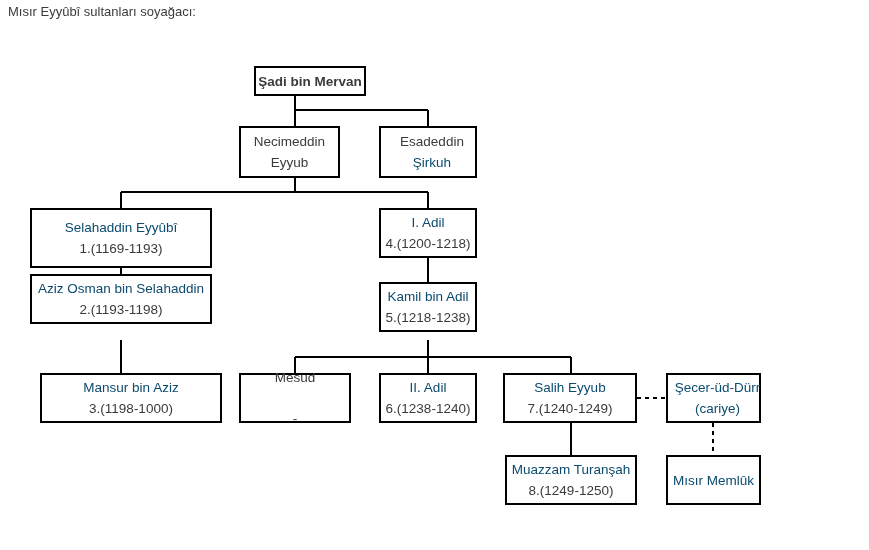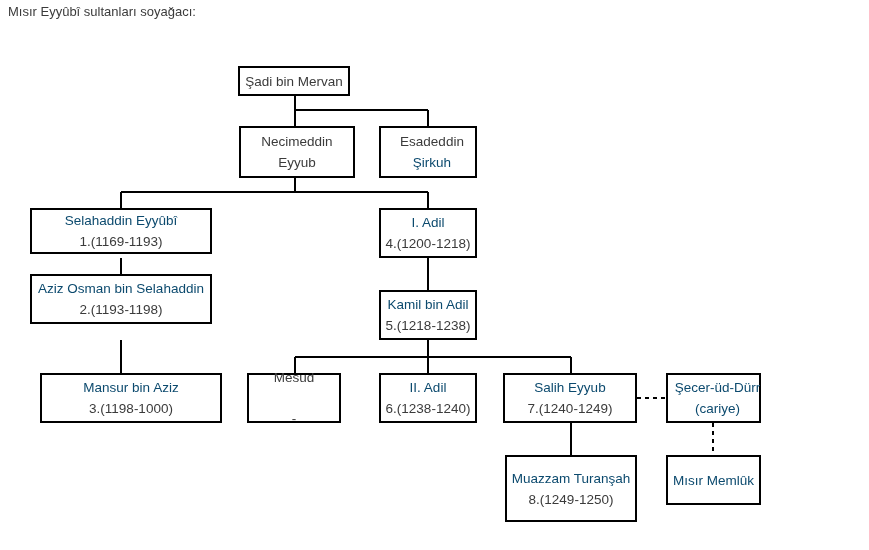"Şadi bin Mervan" div.node { font-weight: none -> bold; left: 238px -> 254px }
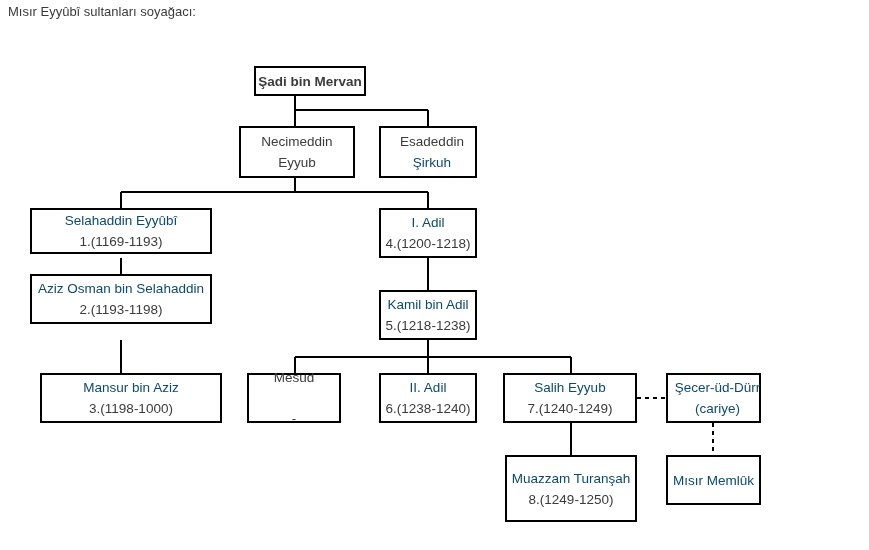"Necimeddin" div.node { width: 116px -> 101px }
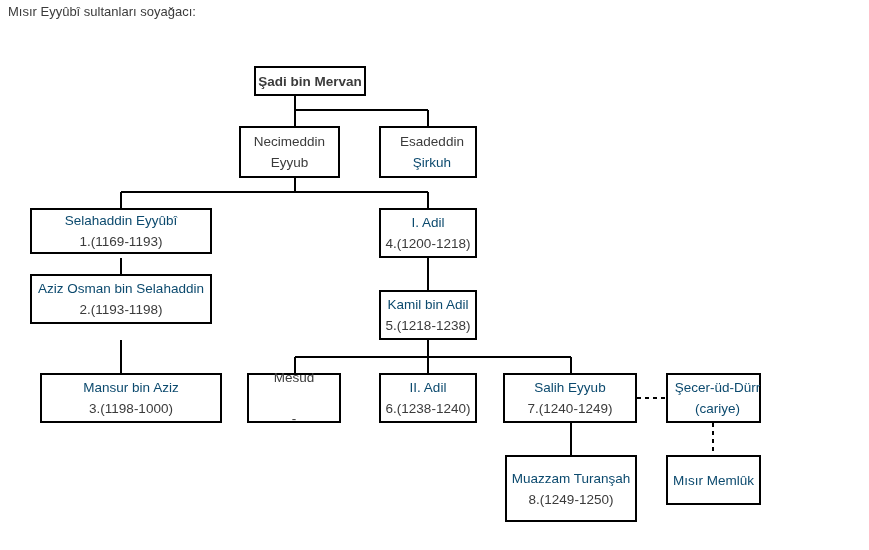"Selahaddin Eyyûbî" div.node { height: 46px -> 60px }
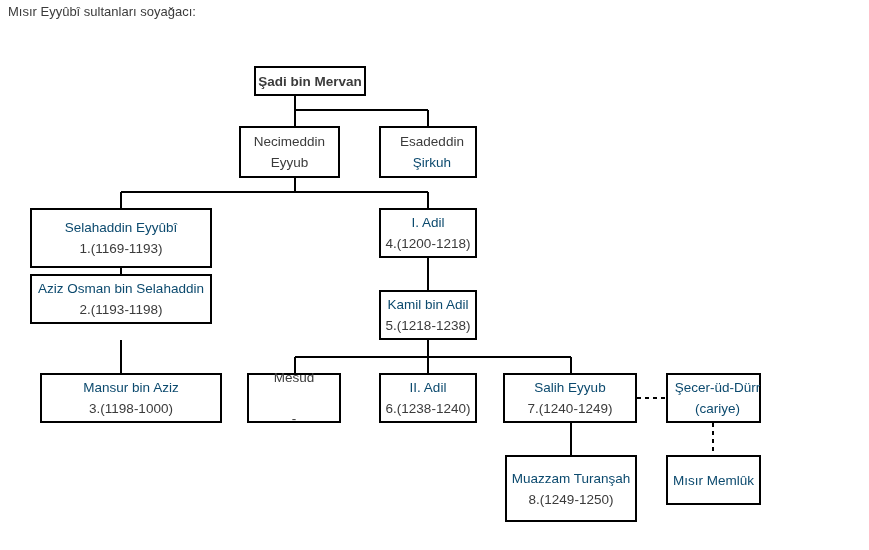"Kamil bin Adil" div.node { top: 290px -> 282px }
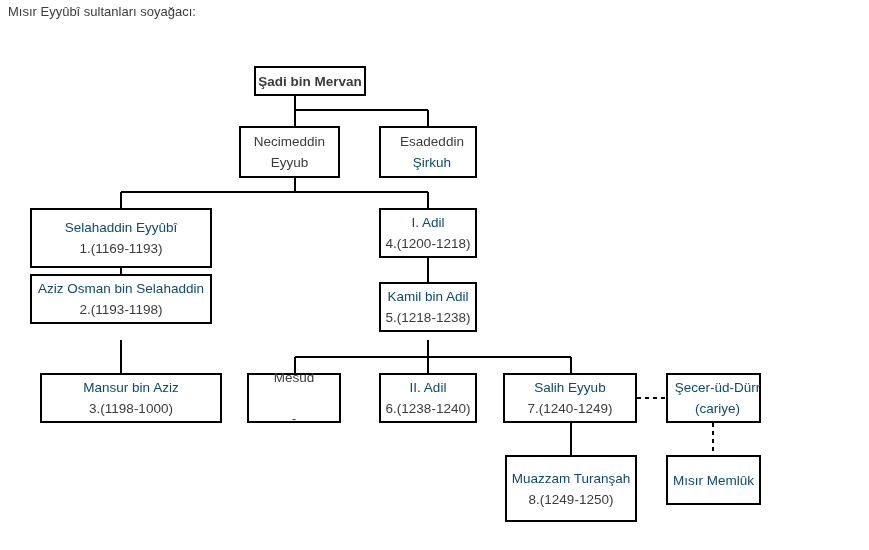"Mesud" div.node { left: 247px -> 239px; width: 94px -> 112px }
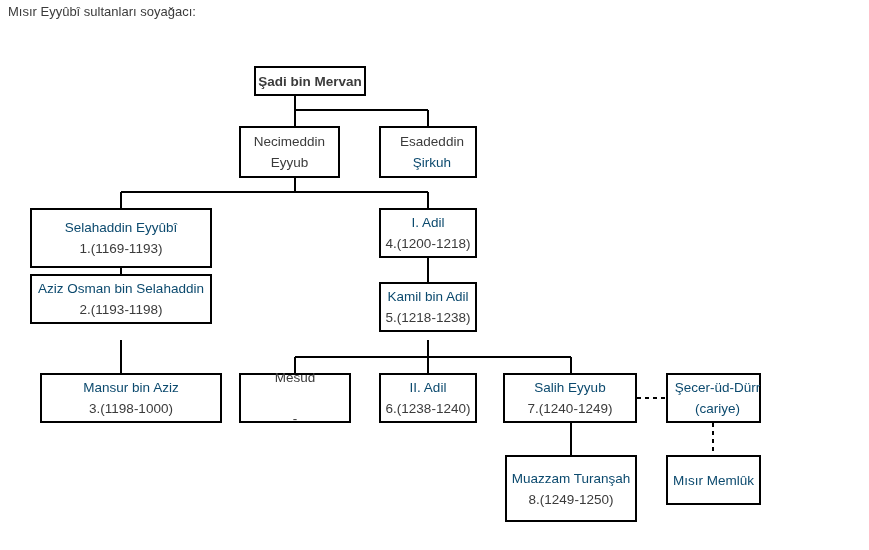"Muazzam Turanşah" div.node { height: 67px -> 50px }
